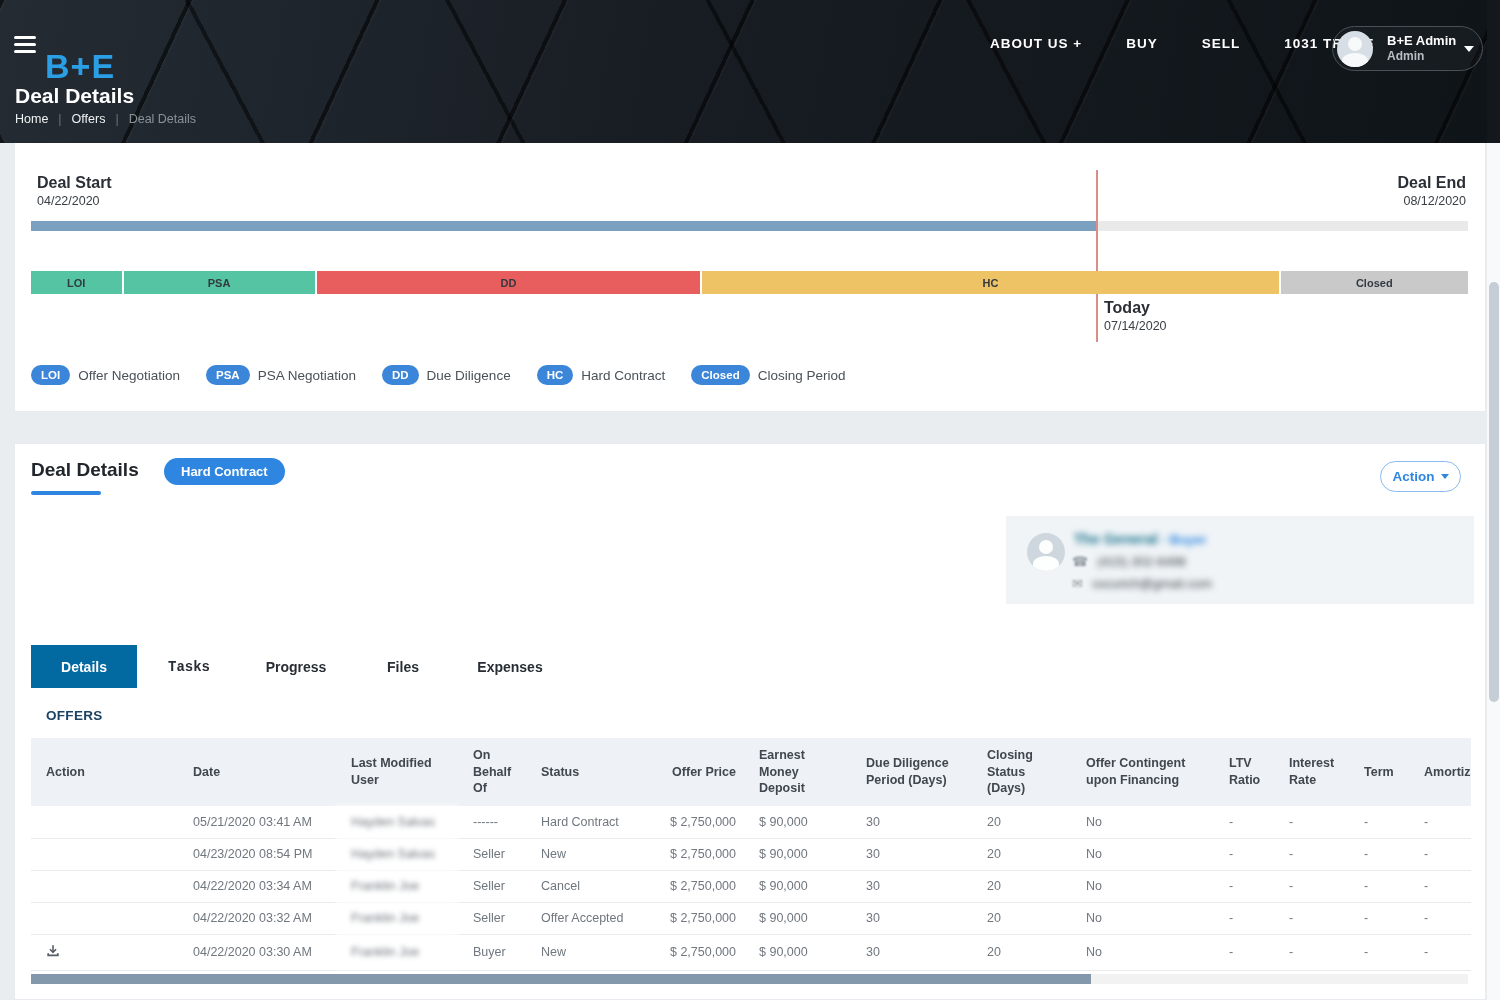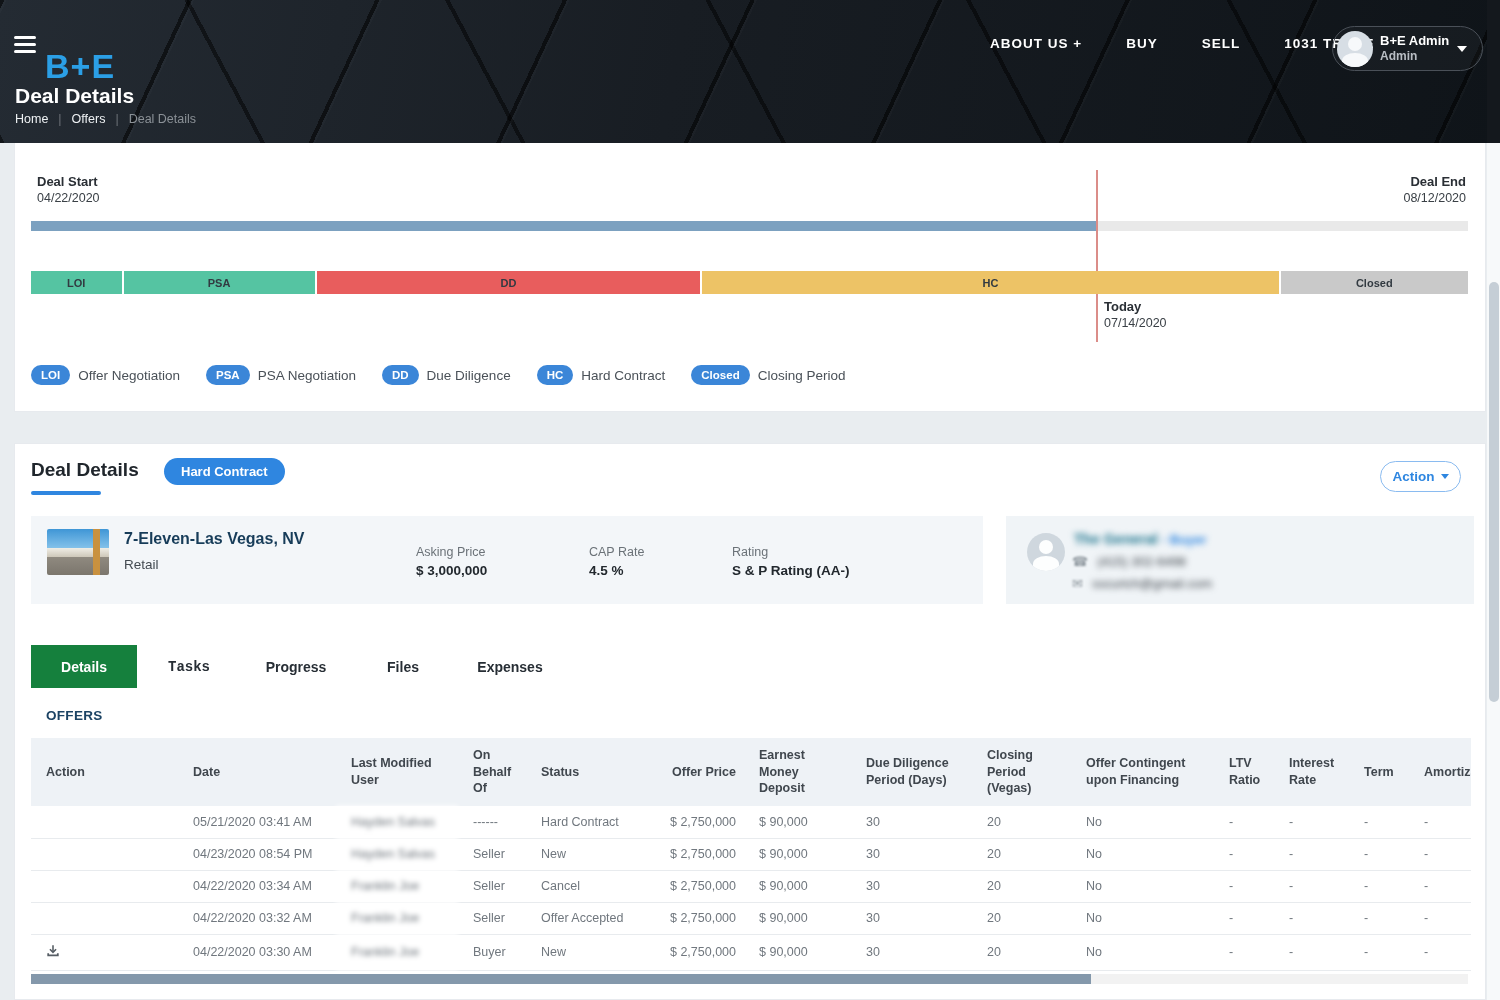"B+E Admin" .uname { margin-left: 7px -> 14px }
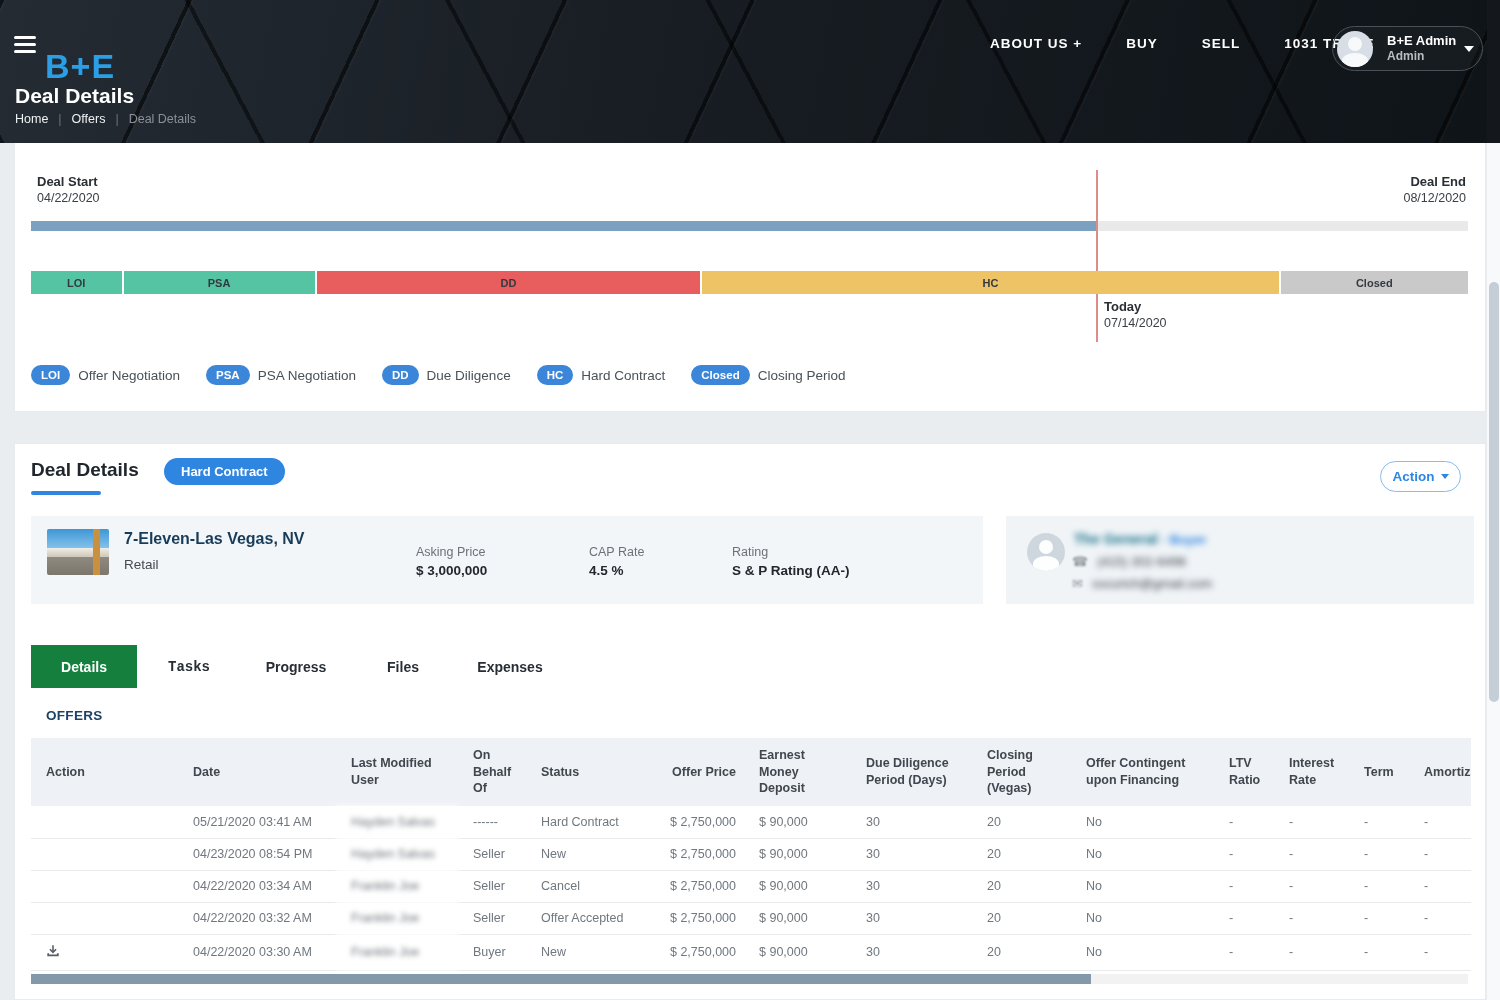"Deal Start" .lbl-b { font-size: 13px -> 16px }
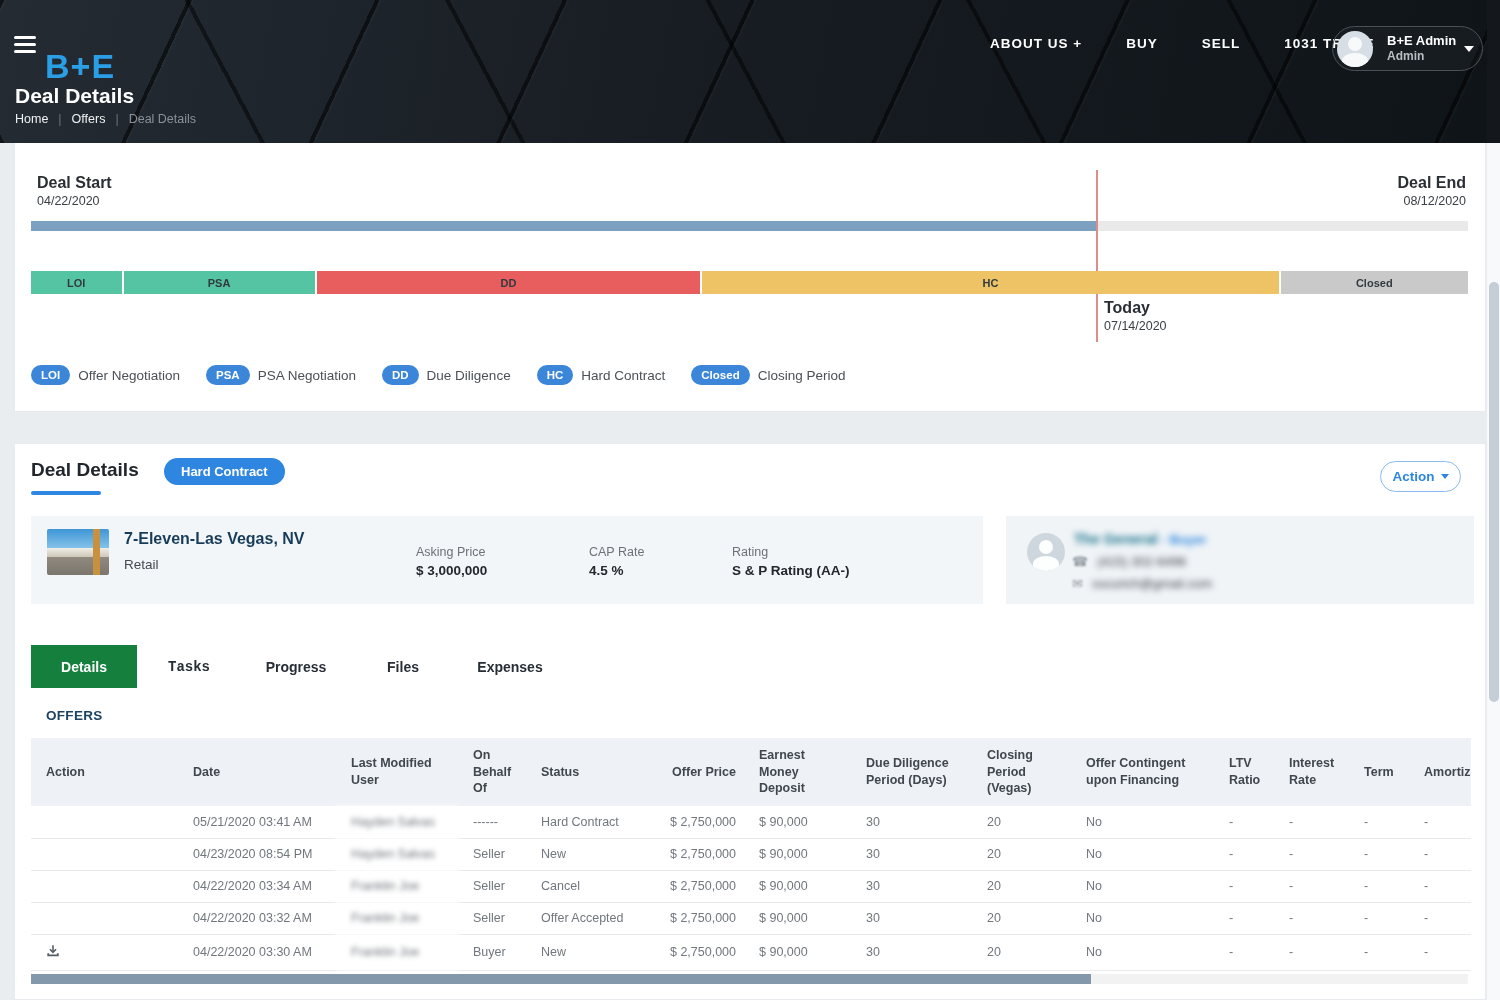"7-Eleven-Las Vegas, NV" div.abs { html: <div> <div></div> <div>7-Eleven-Las Vegas, NV</div> <div>Retail</div> <div> <div>Asking Price</div> <div>$ 3,000,000</div> </div> <div> <div>CAP Rate</div> <div>4.5 %</div> </div> <div> <div>Rating</div> <div>S &amp; P Rating (AA-)</div> </div> </div> -> none }
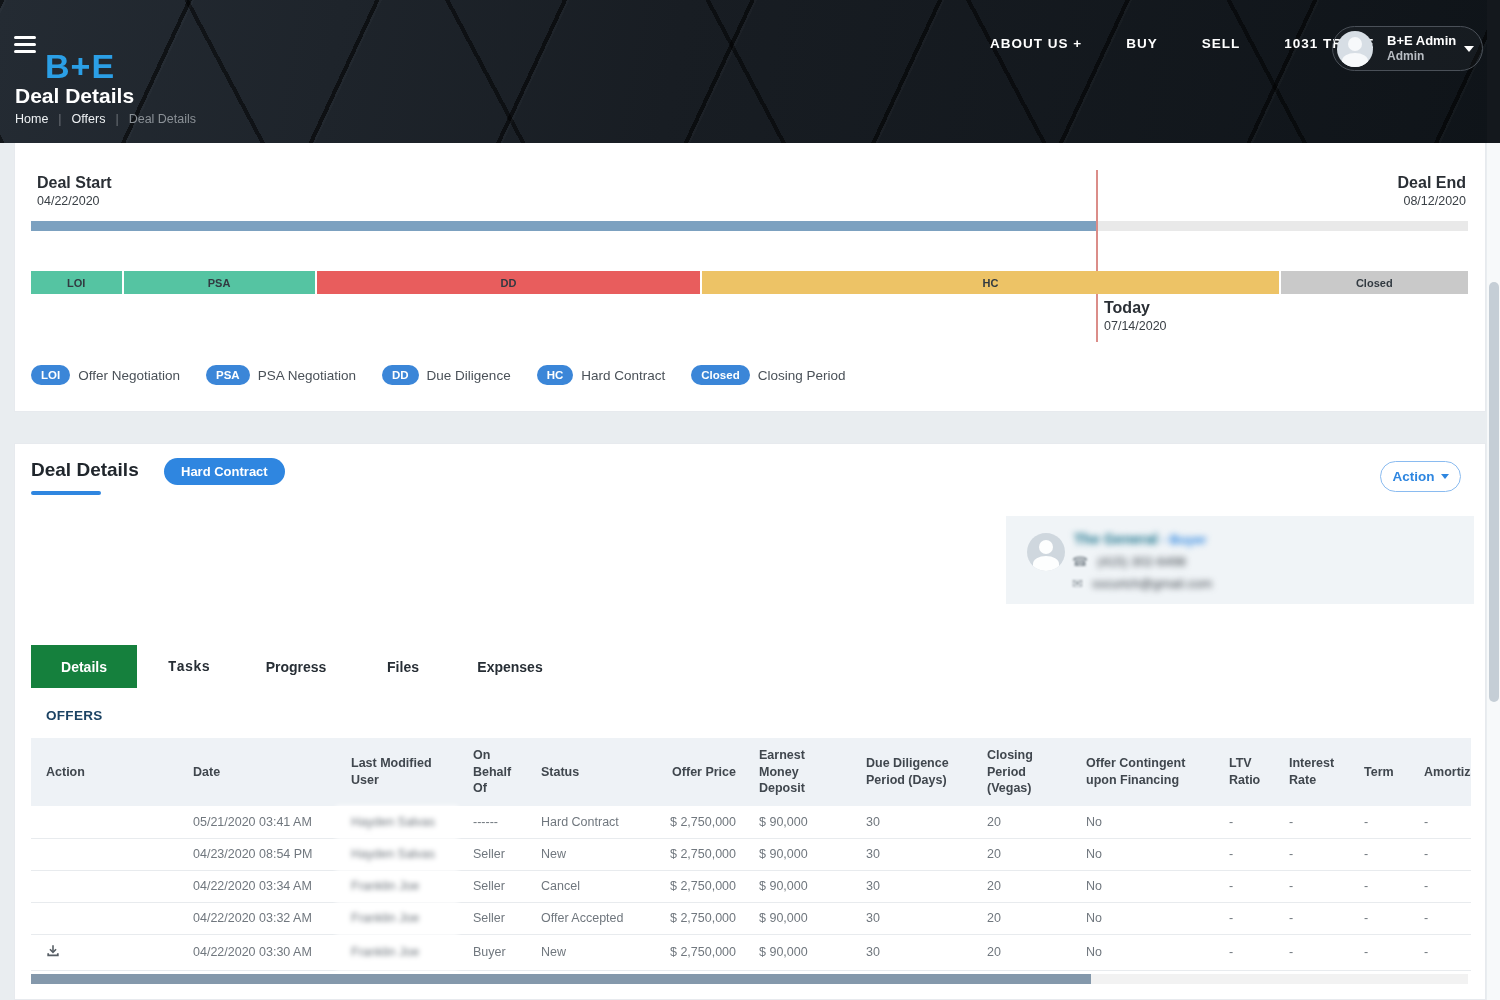"Details" .tab.active { background: #15803d -> #0369a1 }
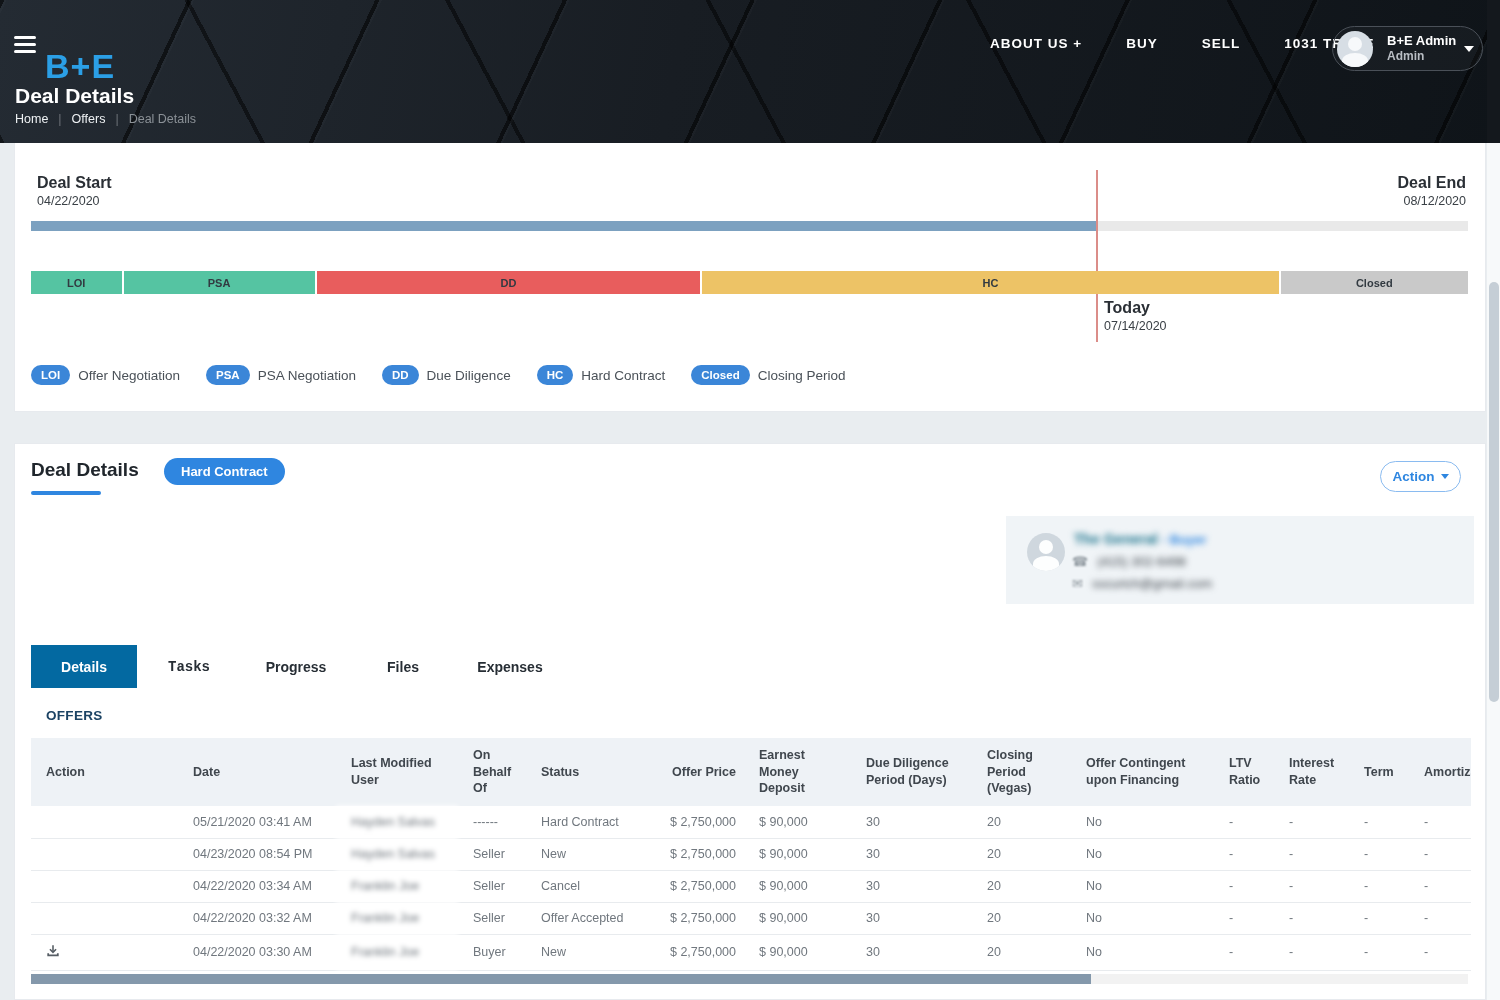"Closing Period (Vegas)" th { text: Period (Vegas -> Status (Days }
